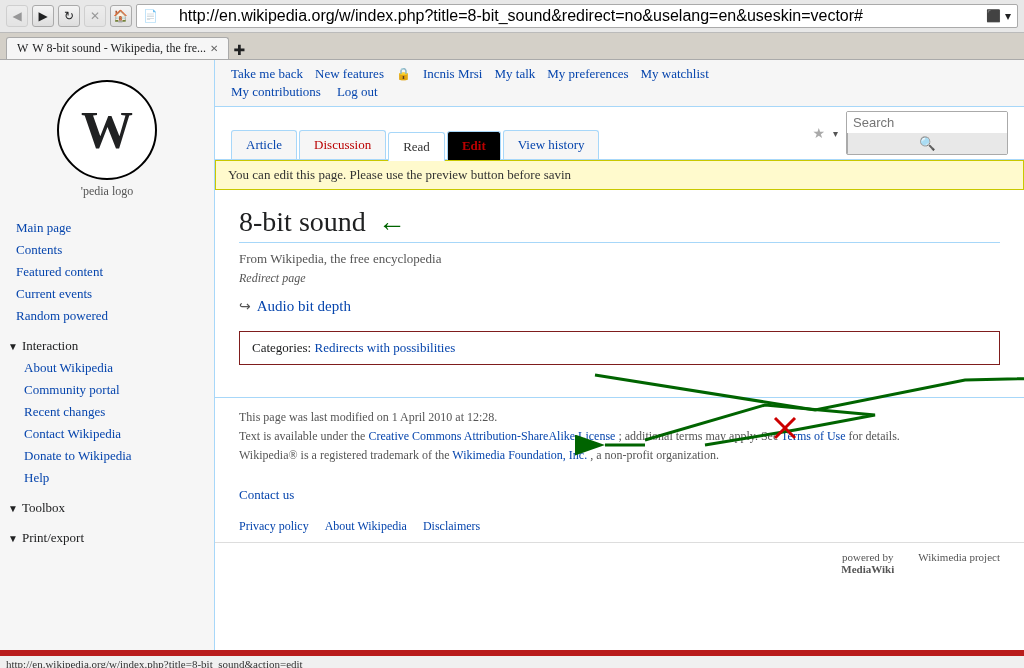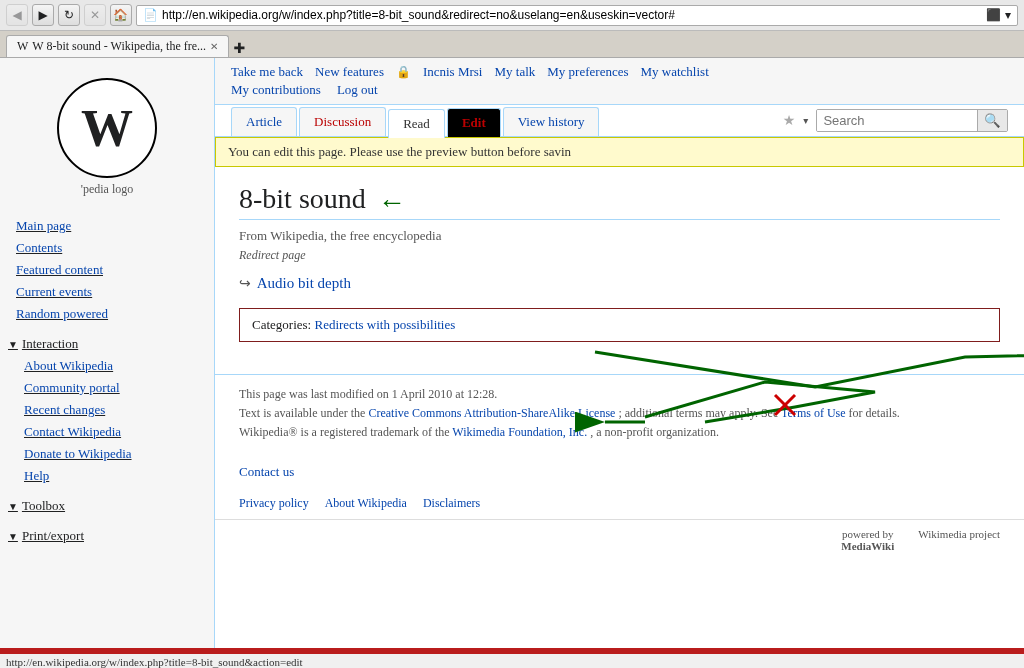"http://en.wikipedia.org/w/index.php?title=8-bit_sound&re" input { font-size: 12px -> 16px; margin-left: none -> 17px }
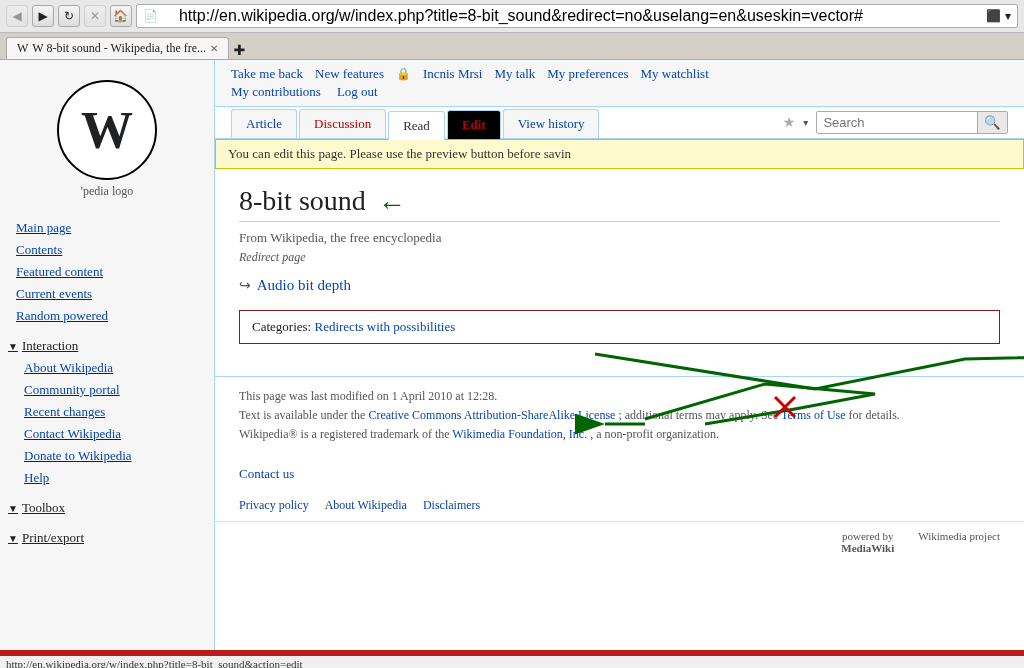"Search" .search-box { flex-direction: none -> column }
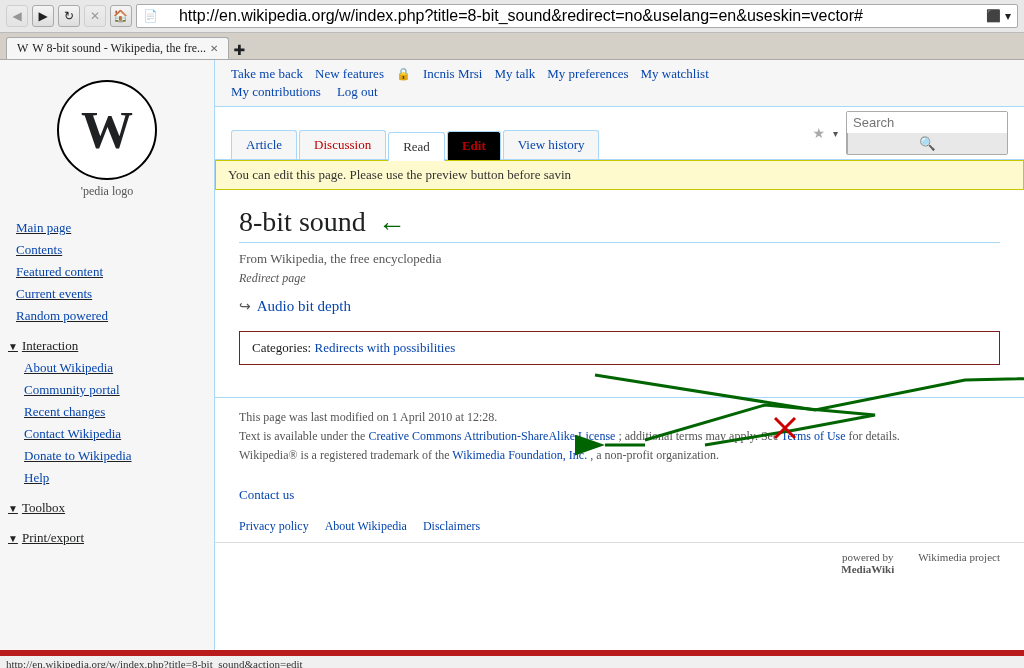"Main page" .sidebar-nav { text-decoration: underline -> none }
